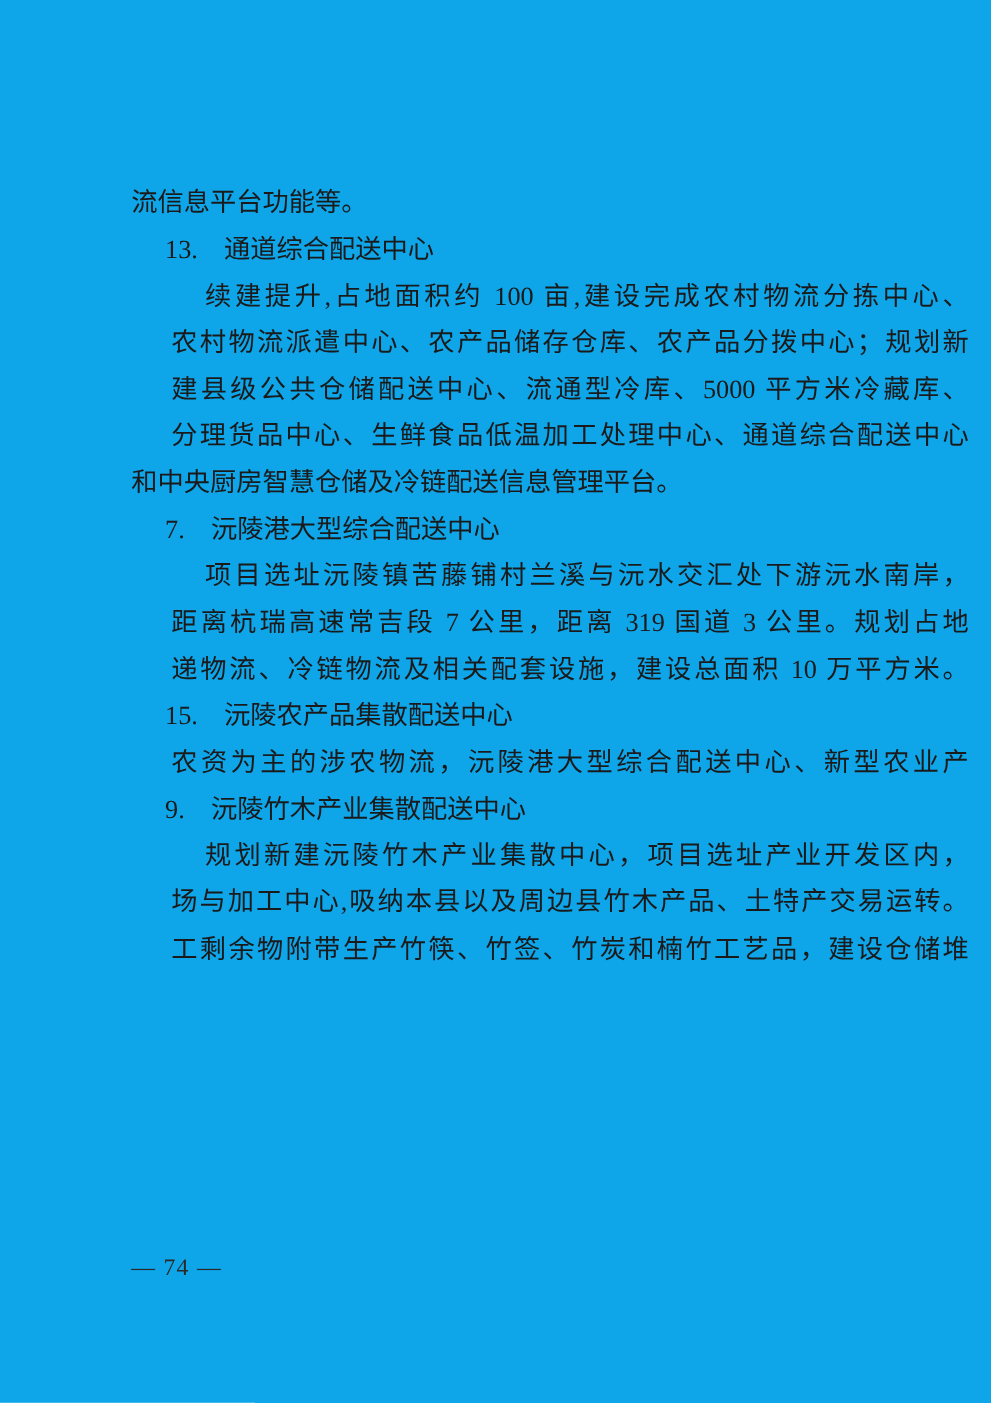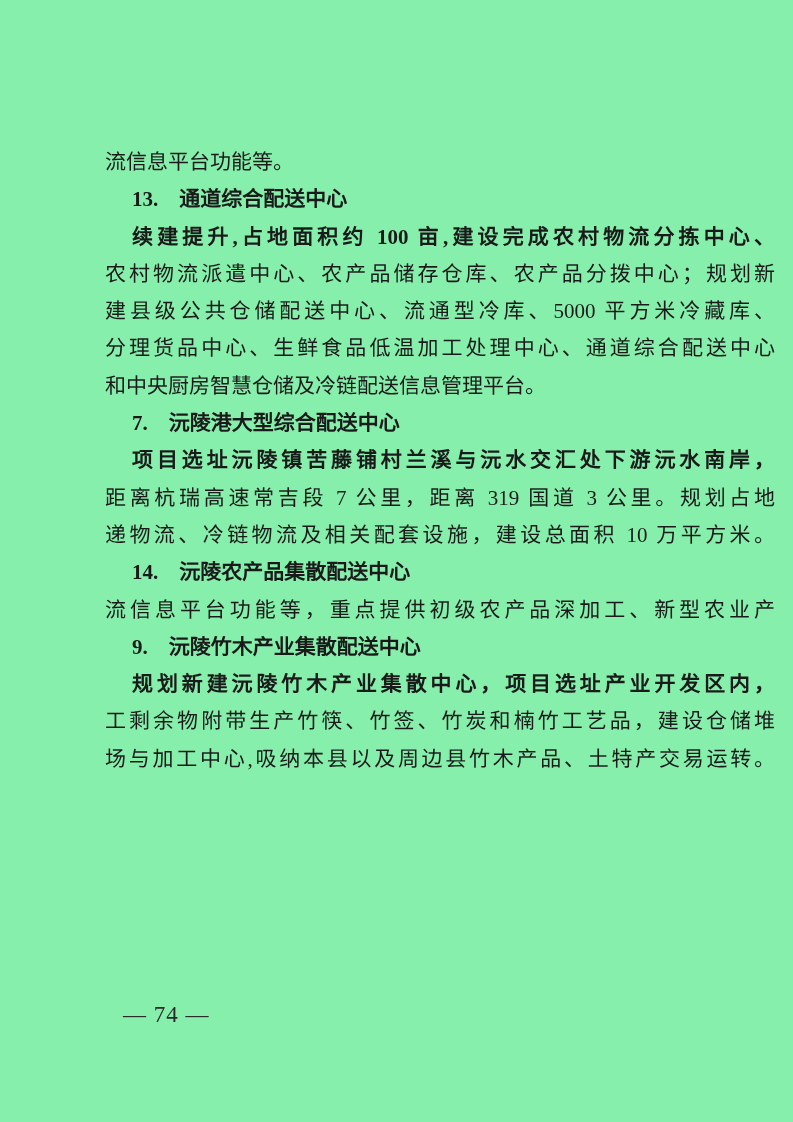"流信息平台功能等。" .page { background: #86efac -> #0ea5e9 }
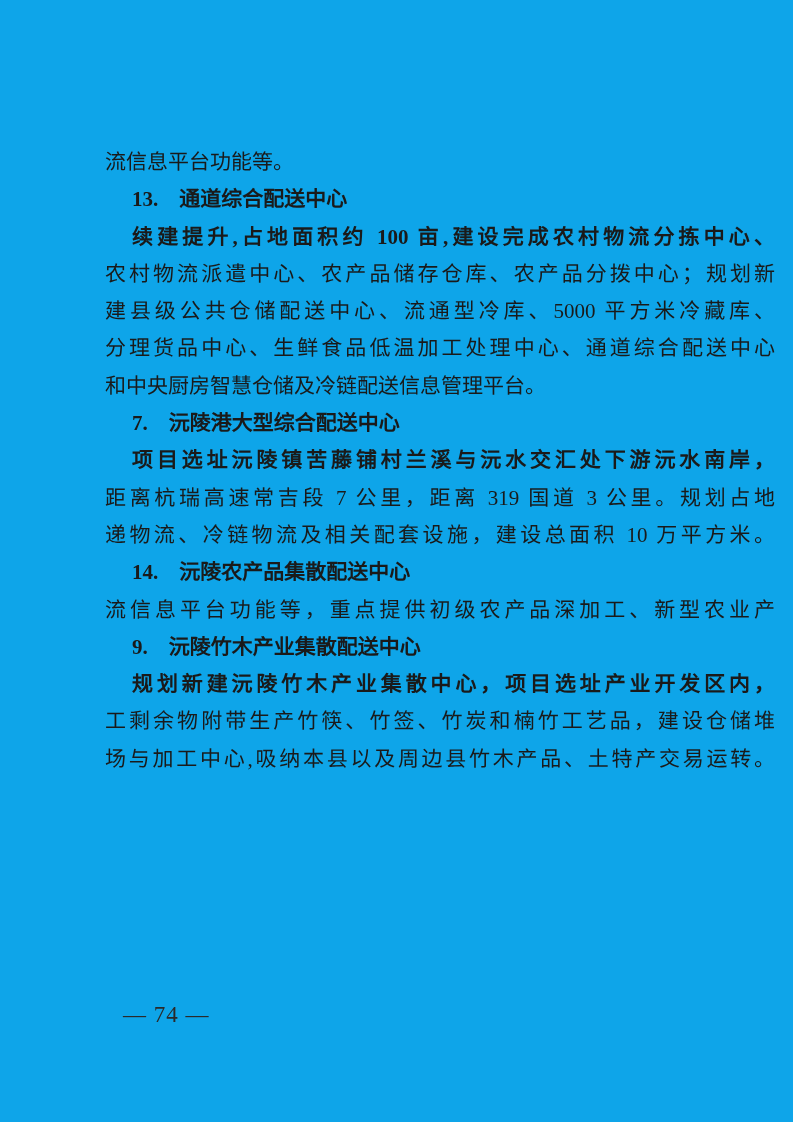"13. 通道综合配送中心" .line.indent { font-weight: bold -> none }
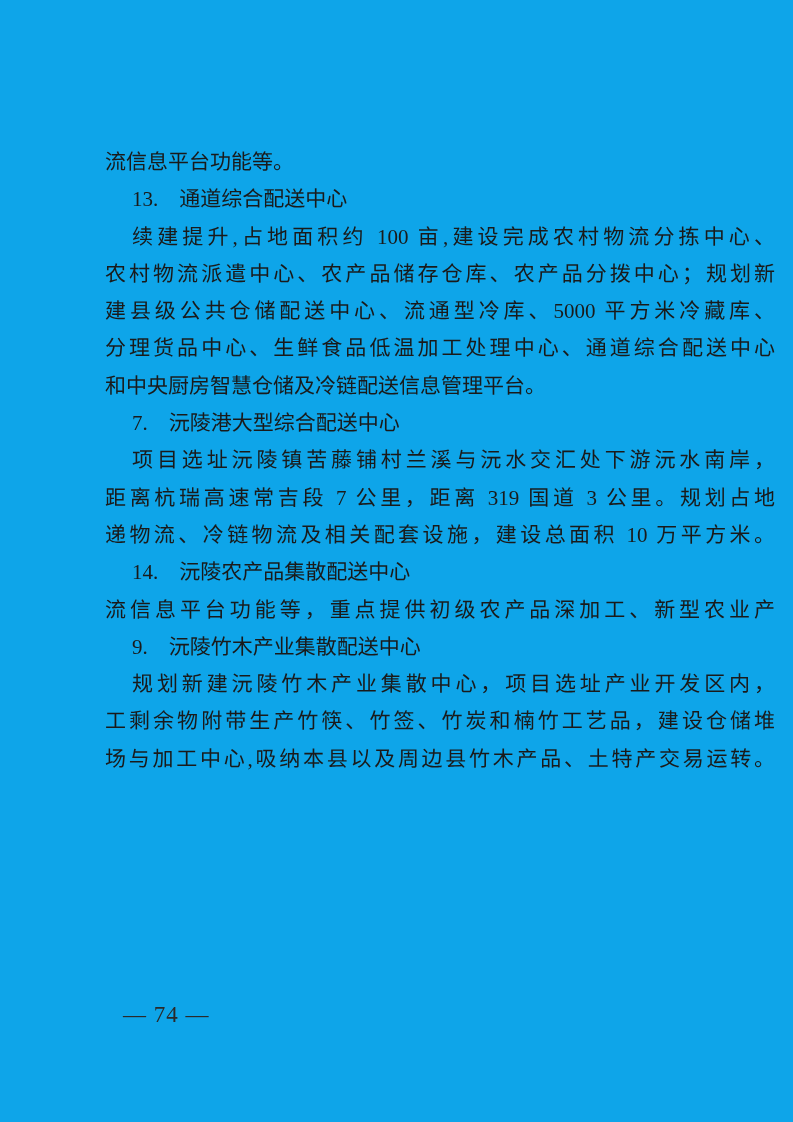"续建提升,占地面积约 100 亩,建设完成农村物流分拣中心、" .line.just { margin-left: none -> 32px }
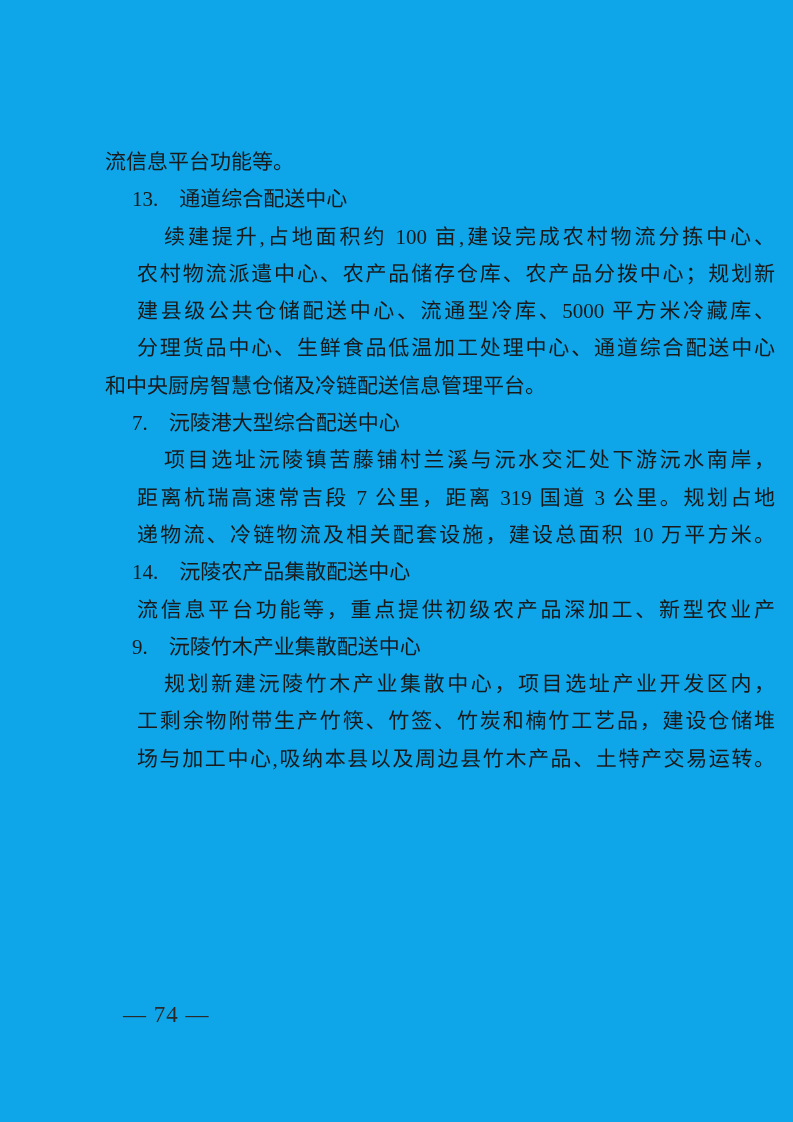"14. 沅陵农产品集散配送中心" div.line { text: 14 -> 15 }
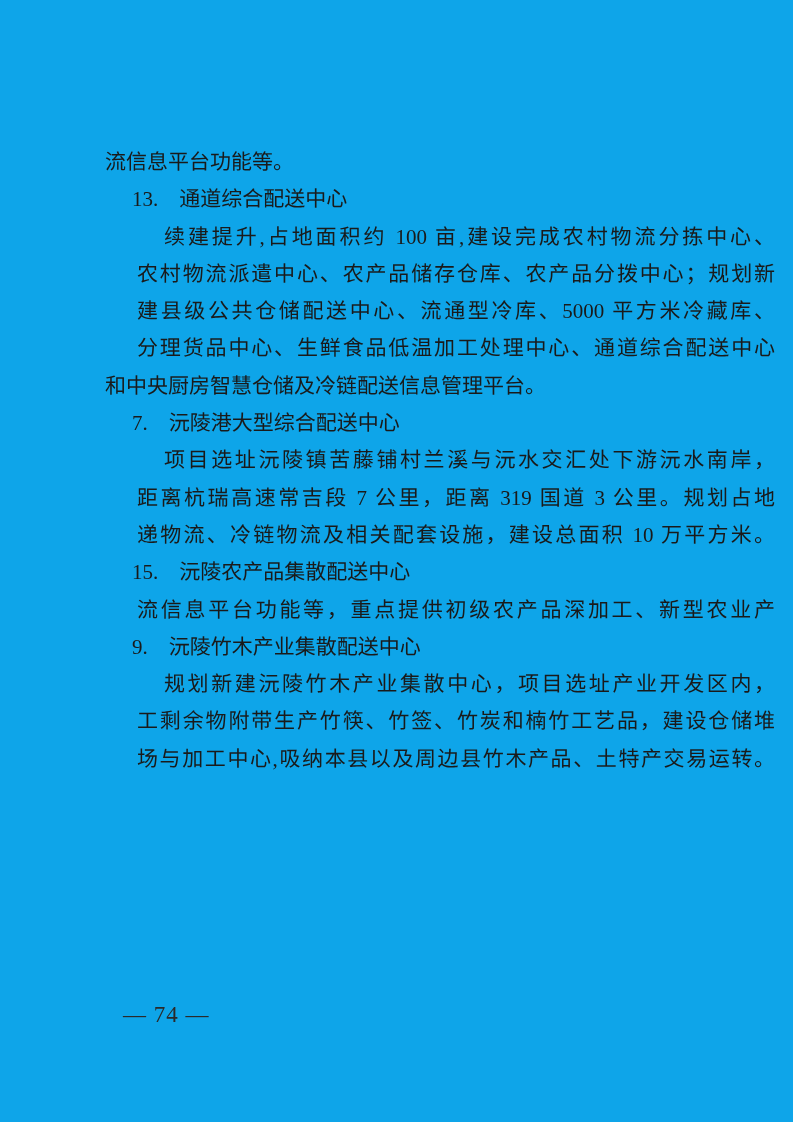"流信息平台功能等，重点提供初级农产品深加工、新型农业产" div.line { text: 流信息平台功能等，重点提供初级农产品深加工 -> 农资为主的涉农物流，沅陵港大型综合配送中心 }
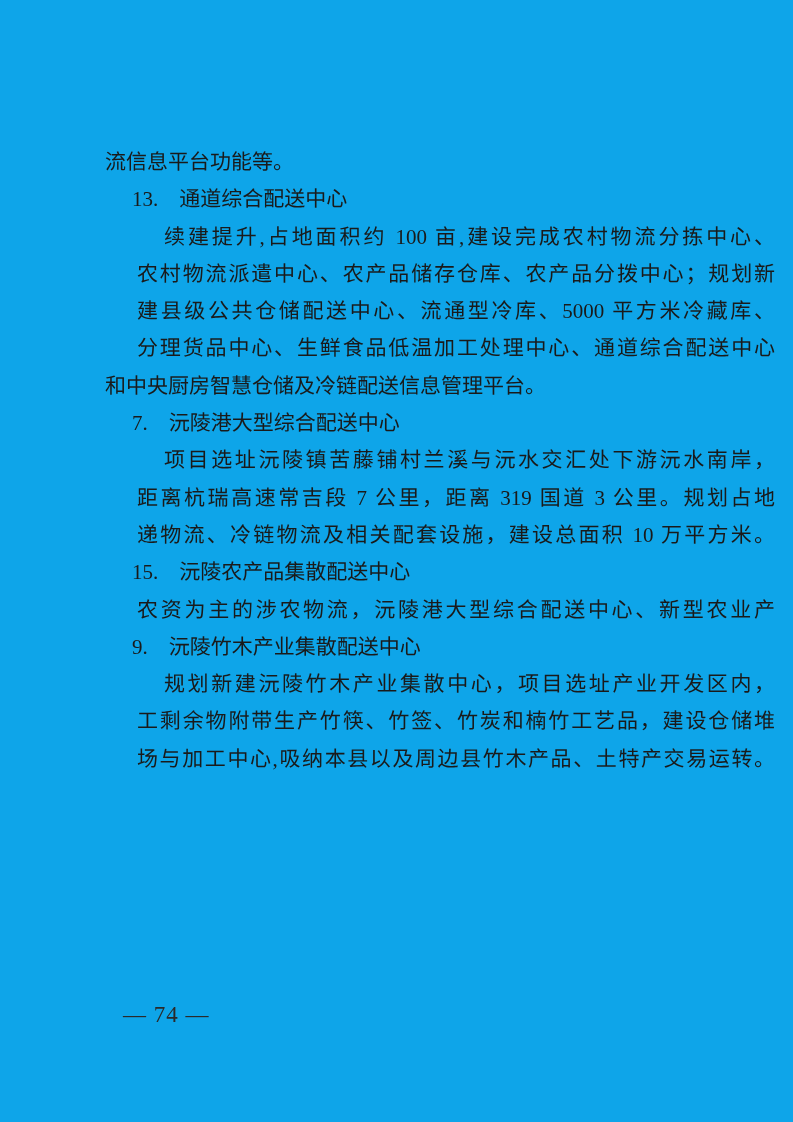"工剩余物附带生产竹筷、竹签、竹炭和楠竹工艺品，建设仓储堆" div.line { order: before "场与加工中心,吸纳本县以及周边县竹木产品、土特产交易运转。" -> after "场与加工中心,吸纳本县以及周边县竹木产品、土特产交易运转。" }
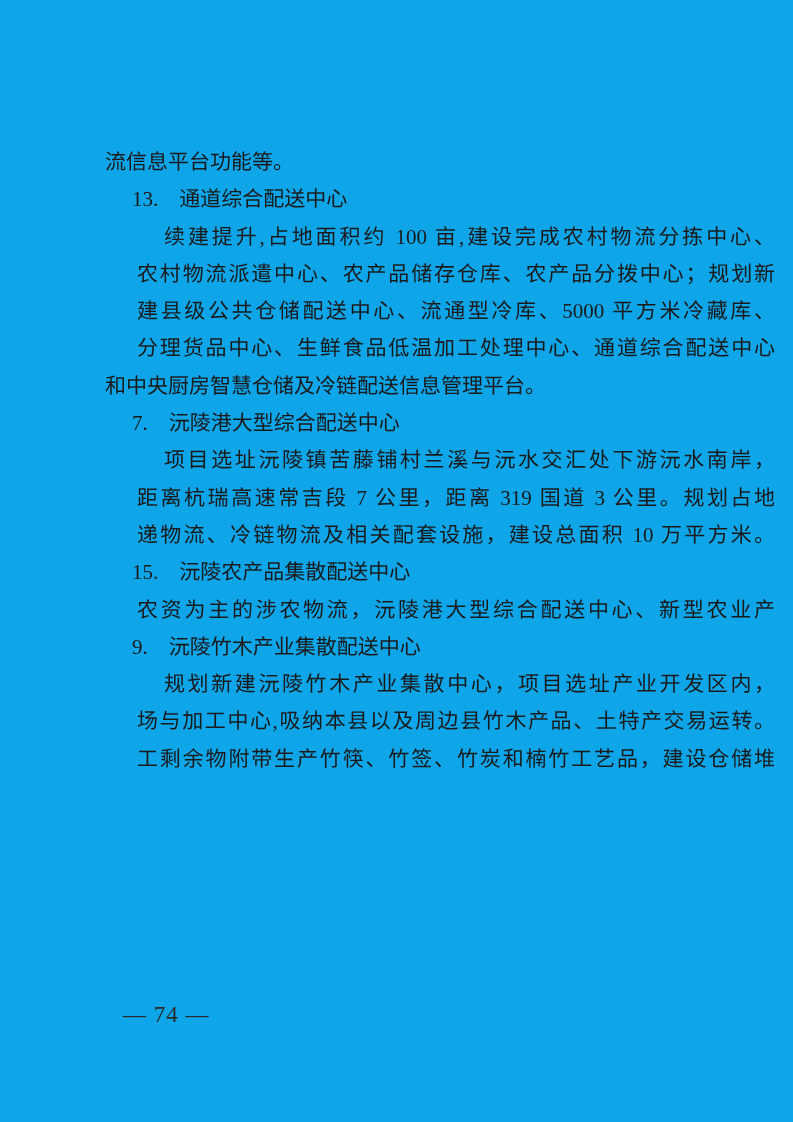"— 74 —" .footer { font-size: 23px -> 19px; left: 123px -> 105px }
